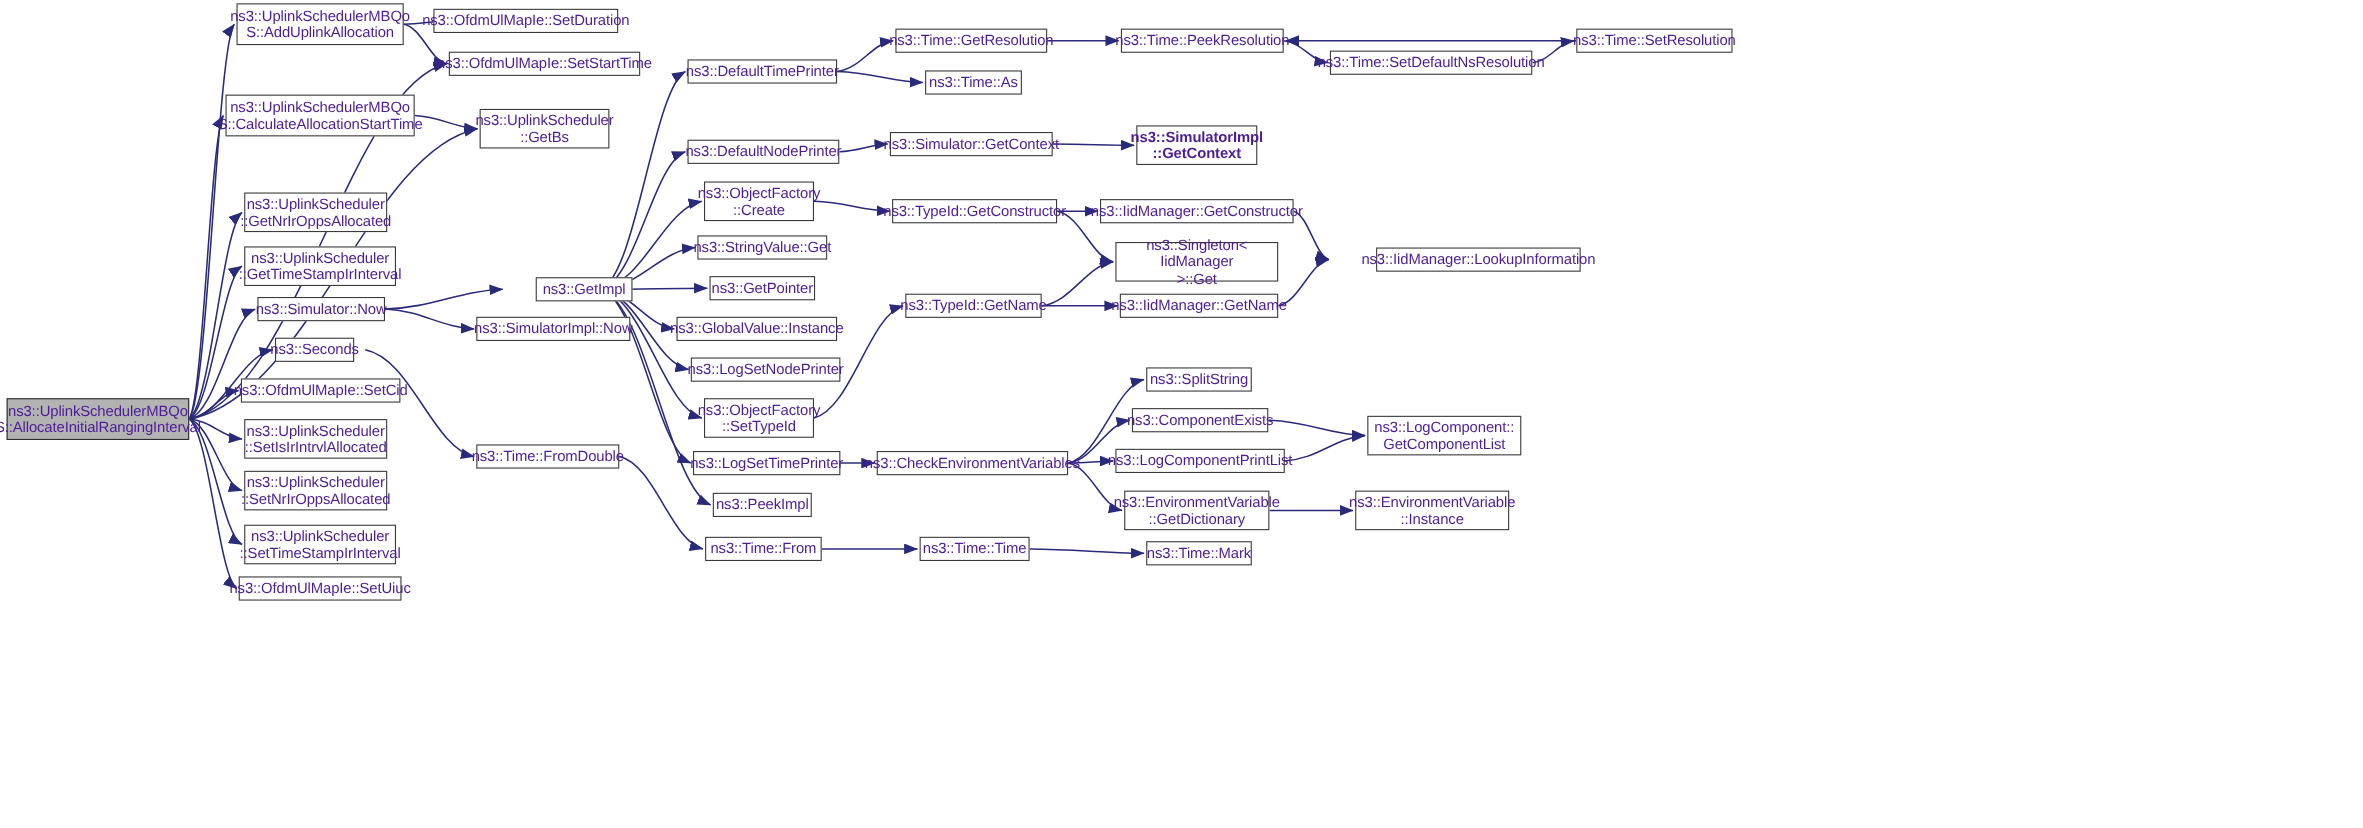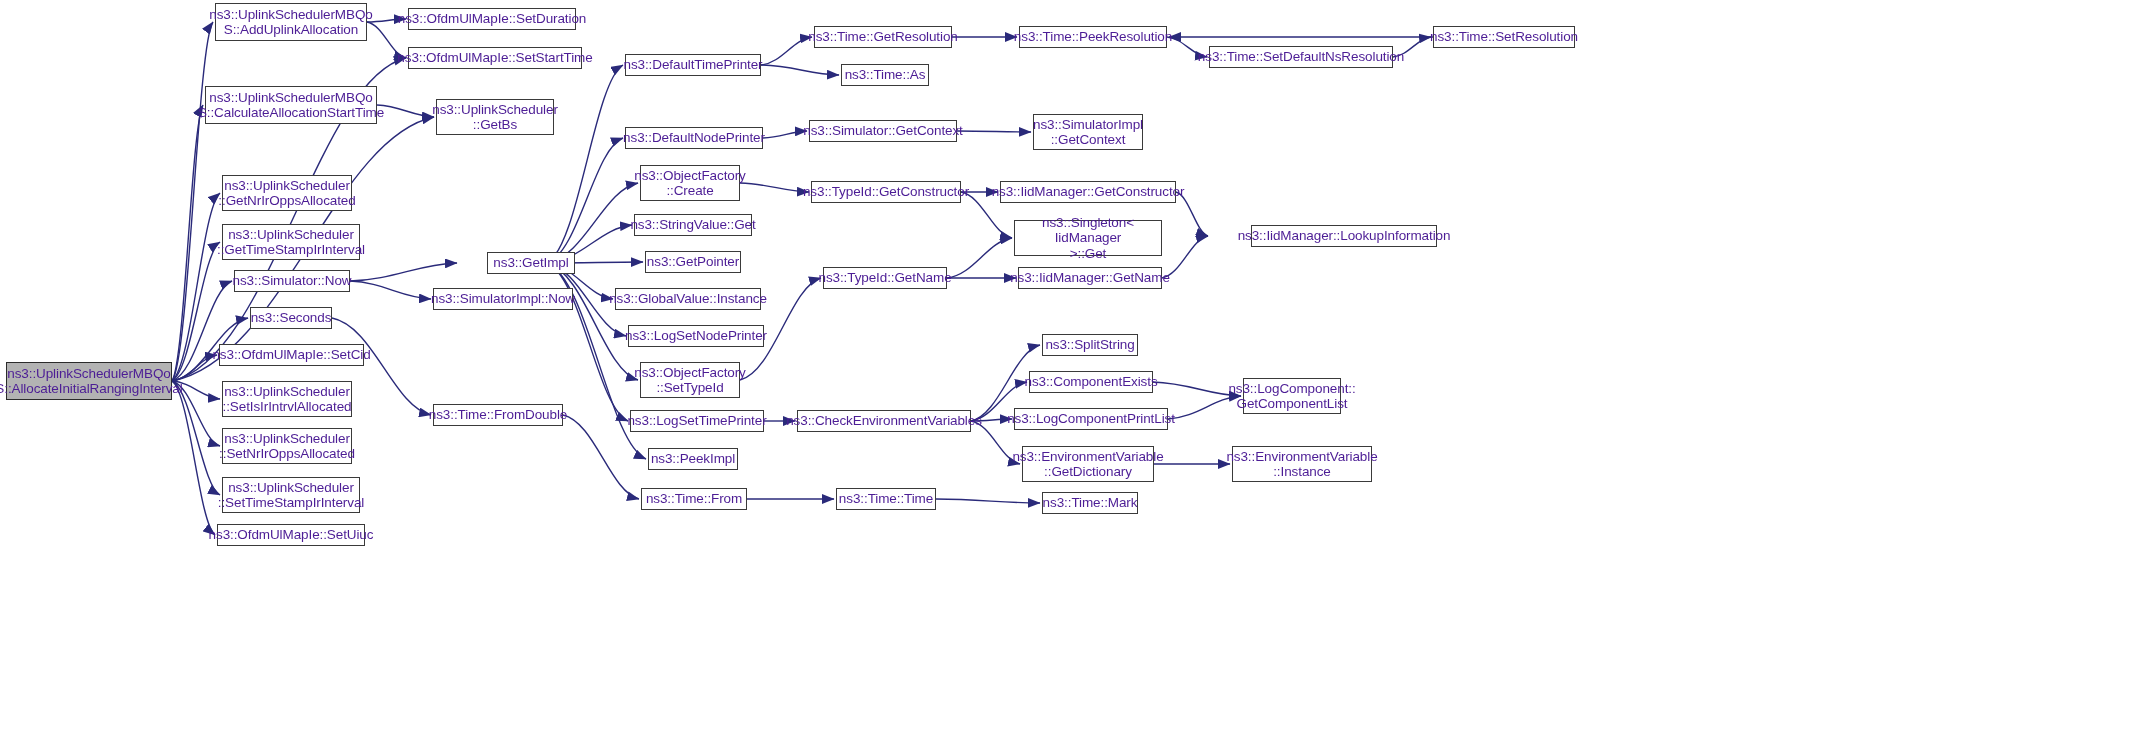"ns3::OfdmUlMapIe::SetDuration" div.node { left: 408px -> 394px }
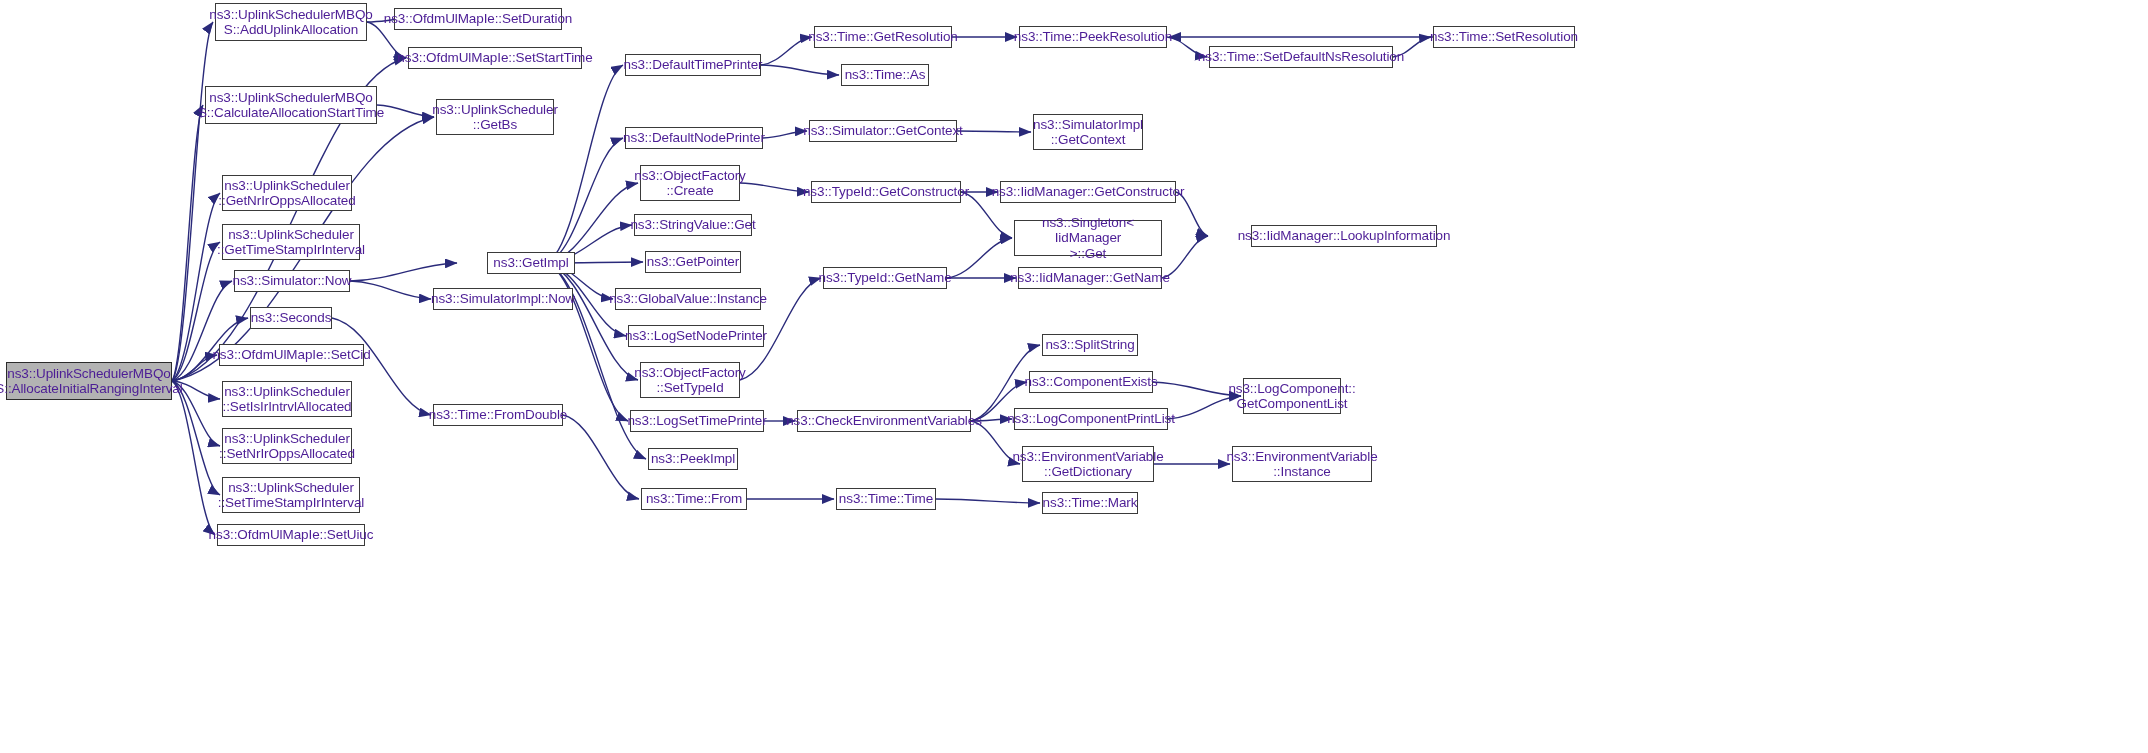"ns3::SimulatorImpl" div.node { font-weight: none -> bold }
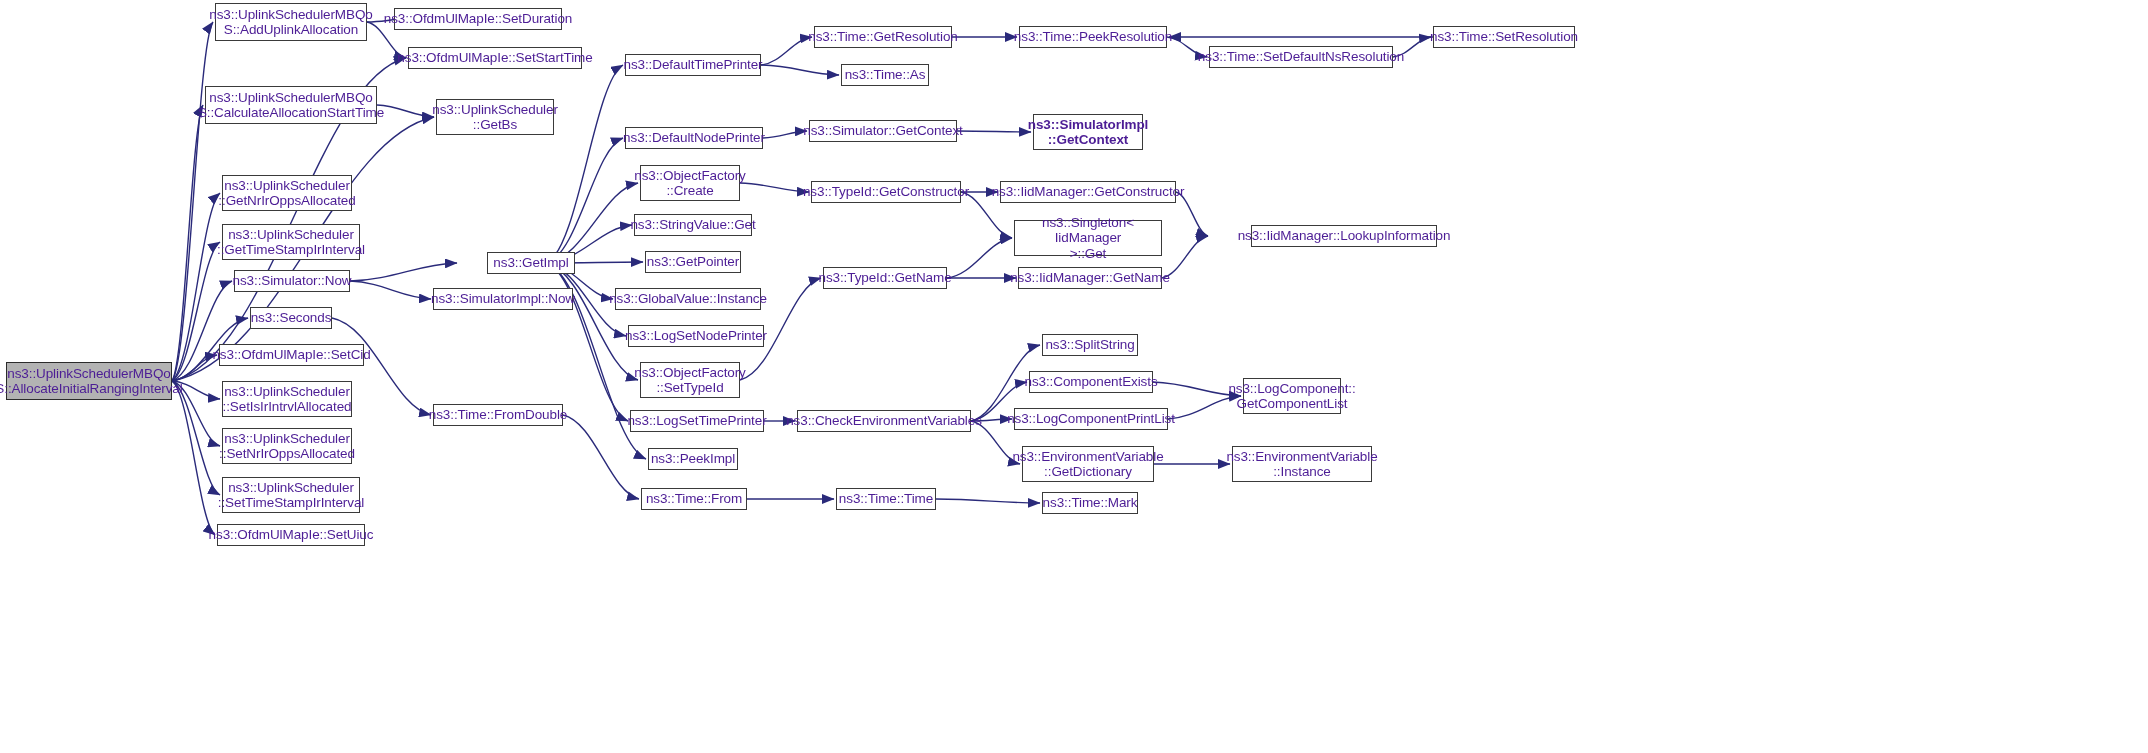"ns3::Seconds" div.node { width: 82px -> 72px }
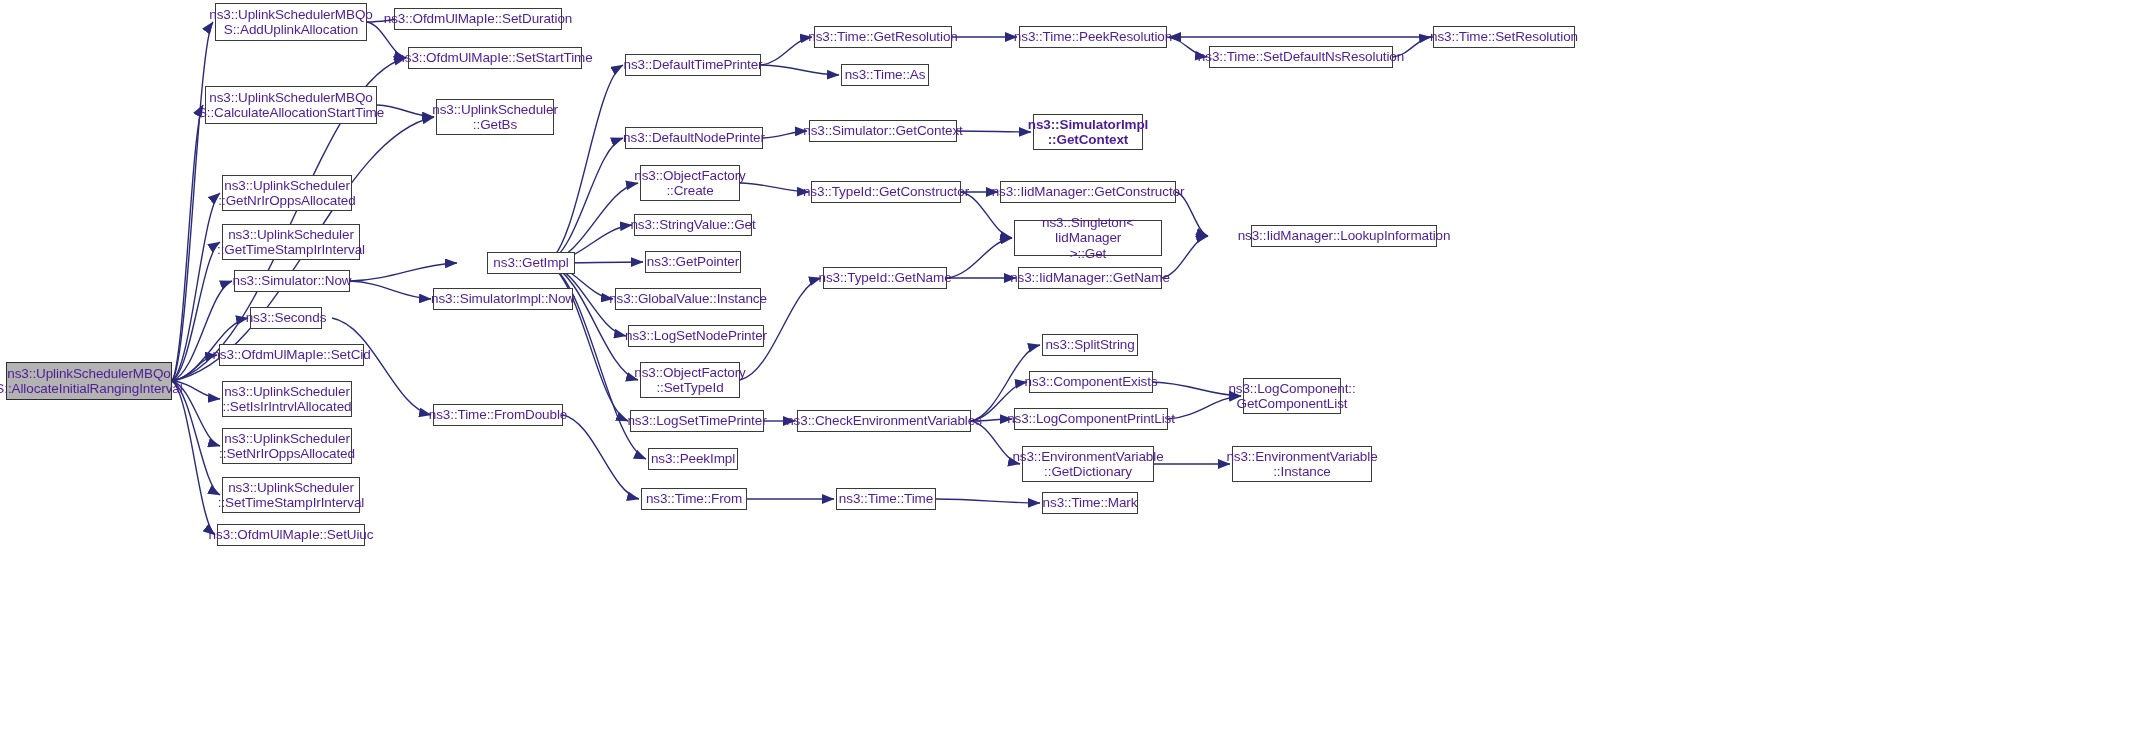"ns3::LogComponent::" div.node { width: 98px -> 140px }
